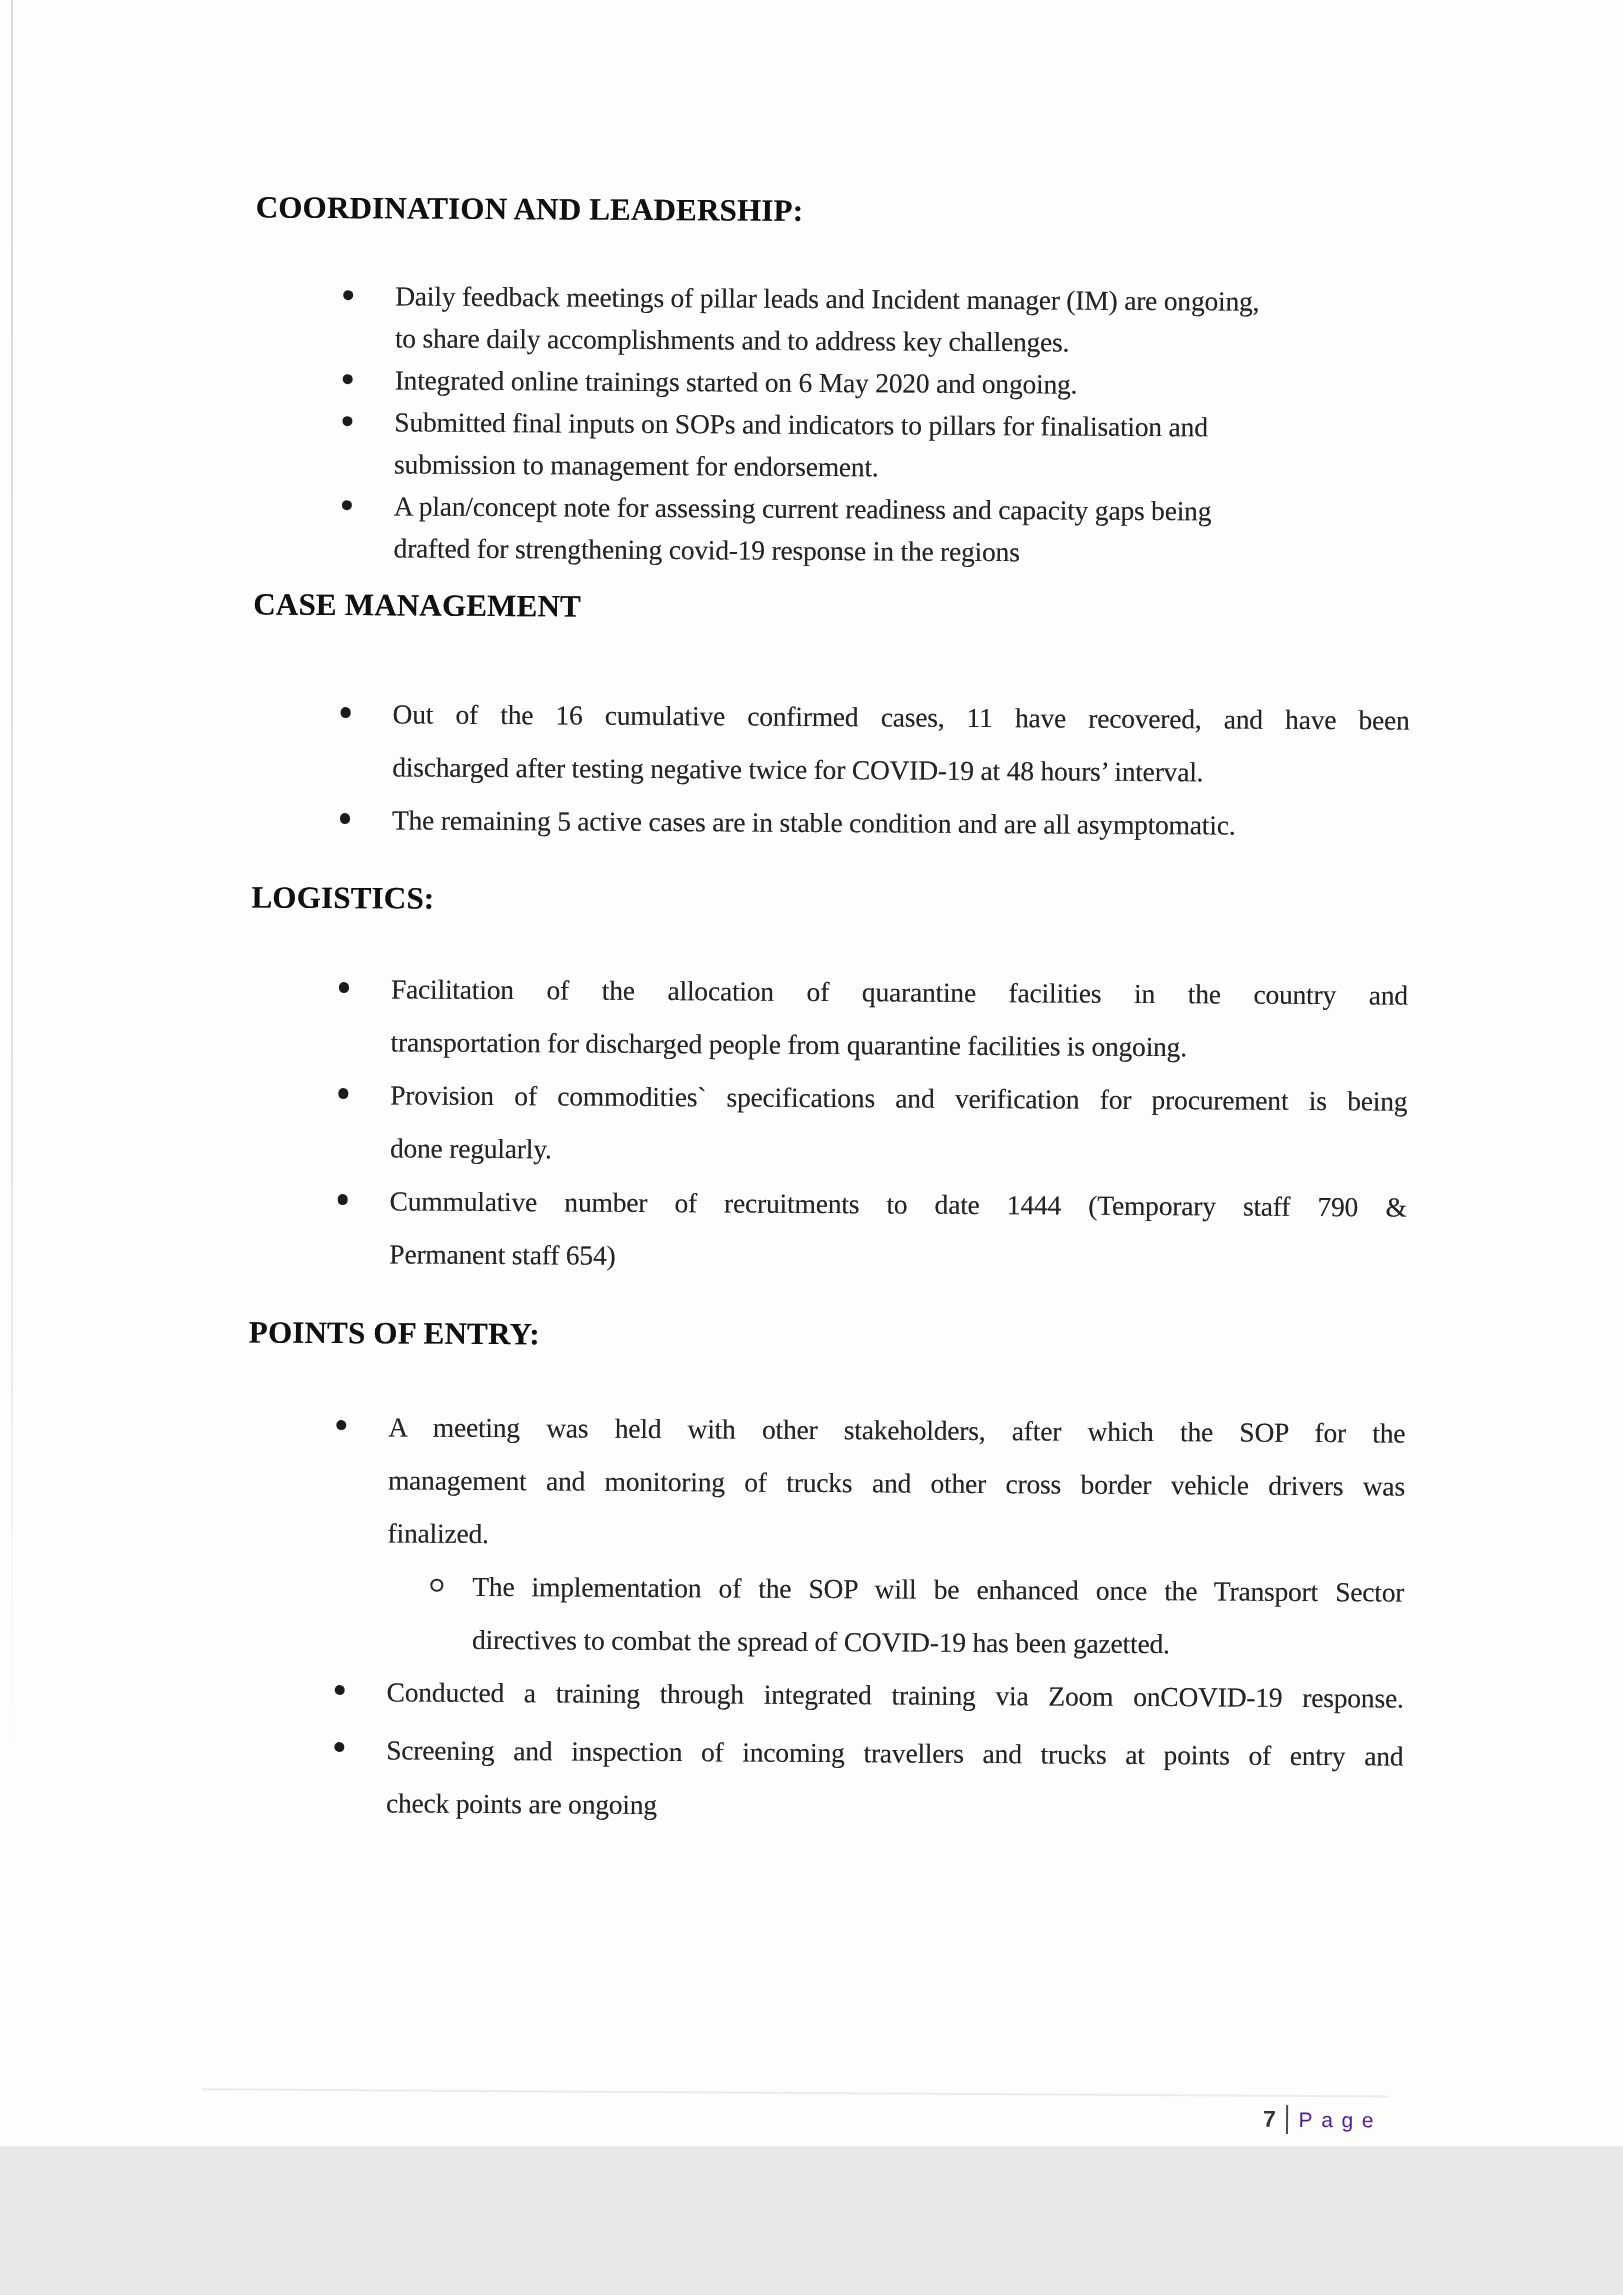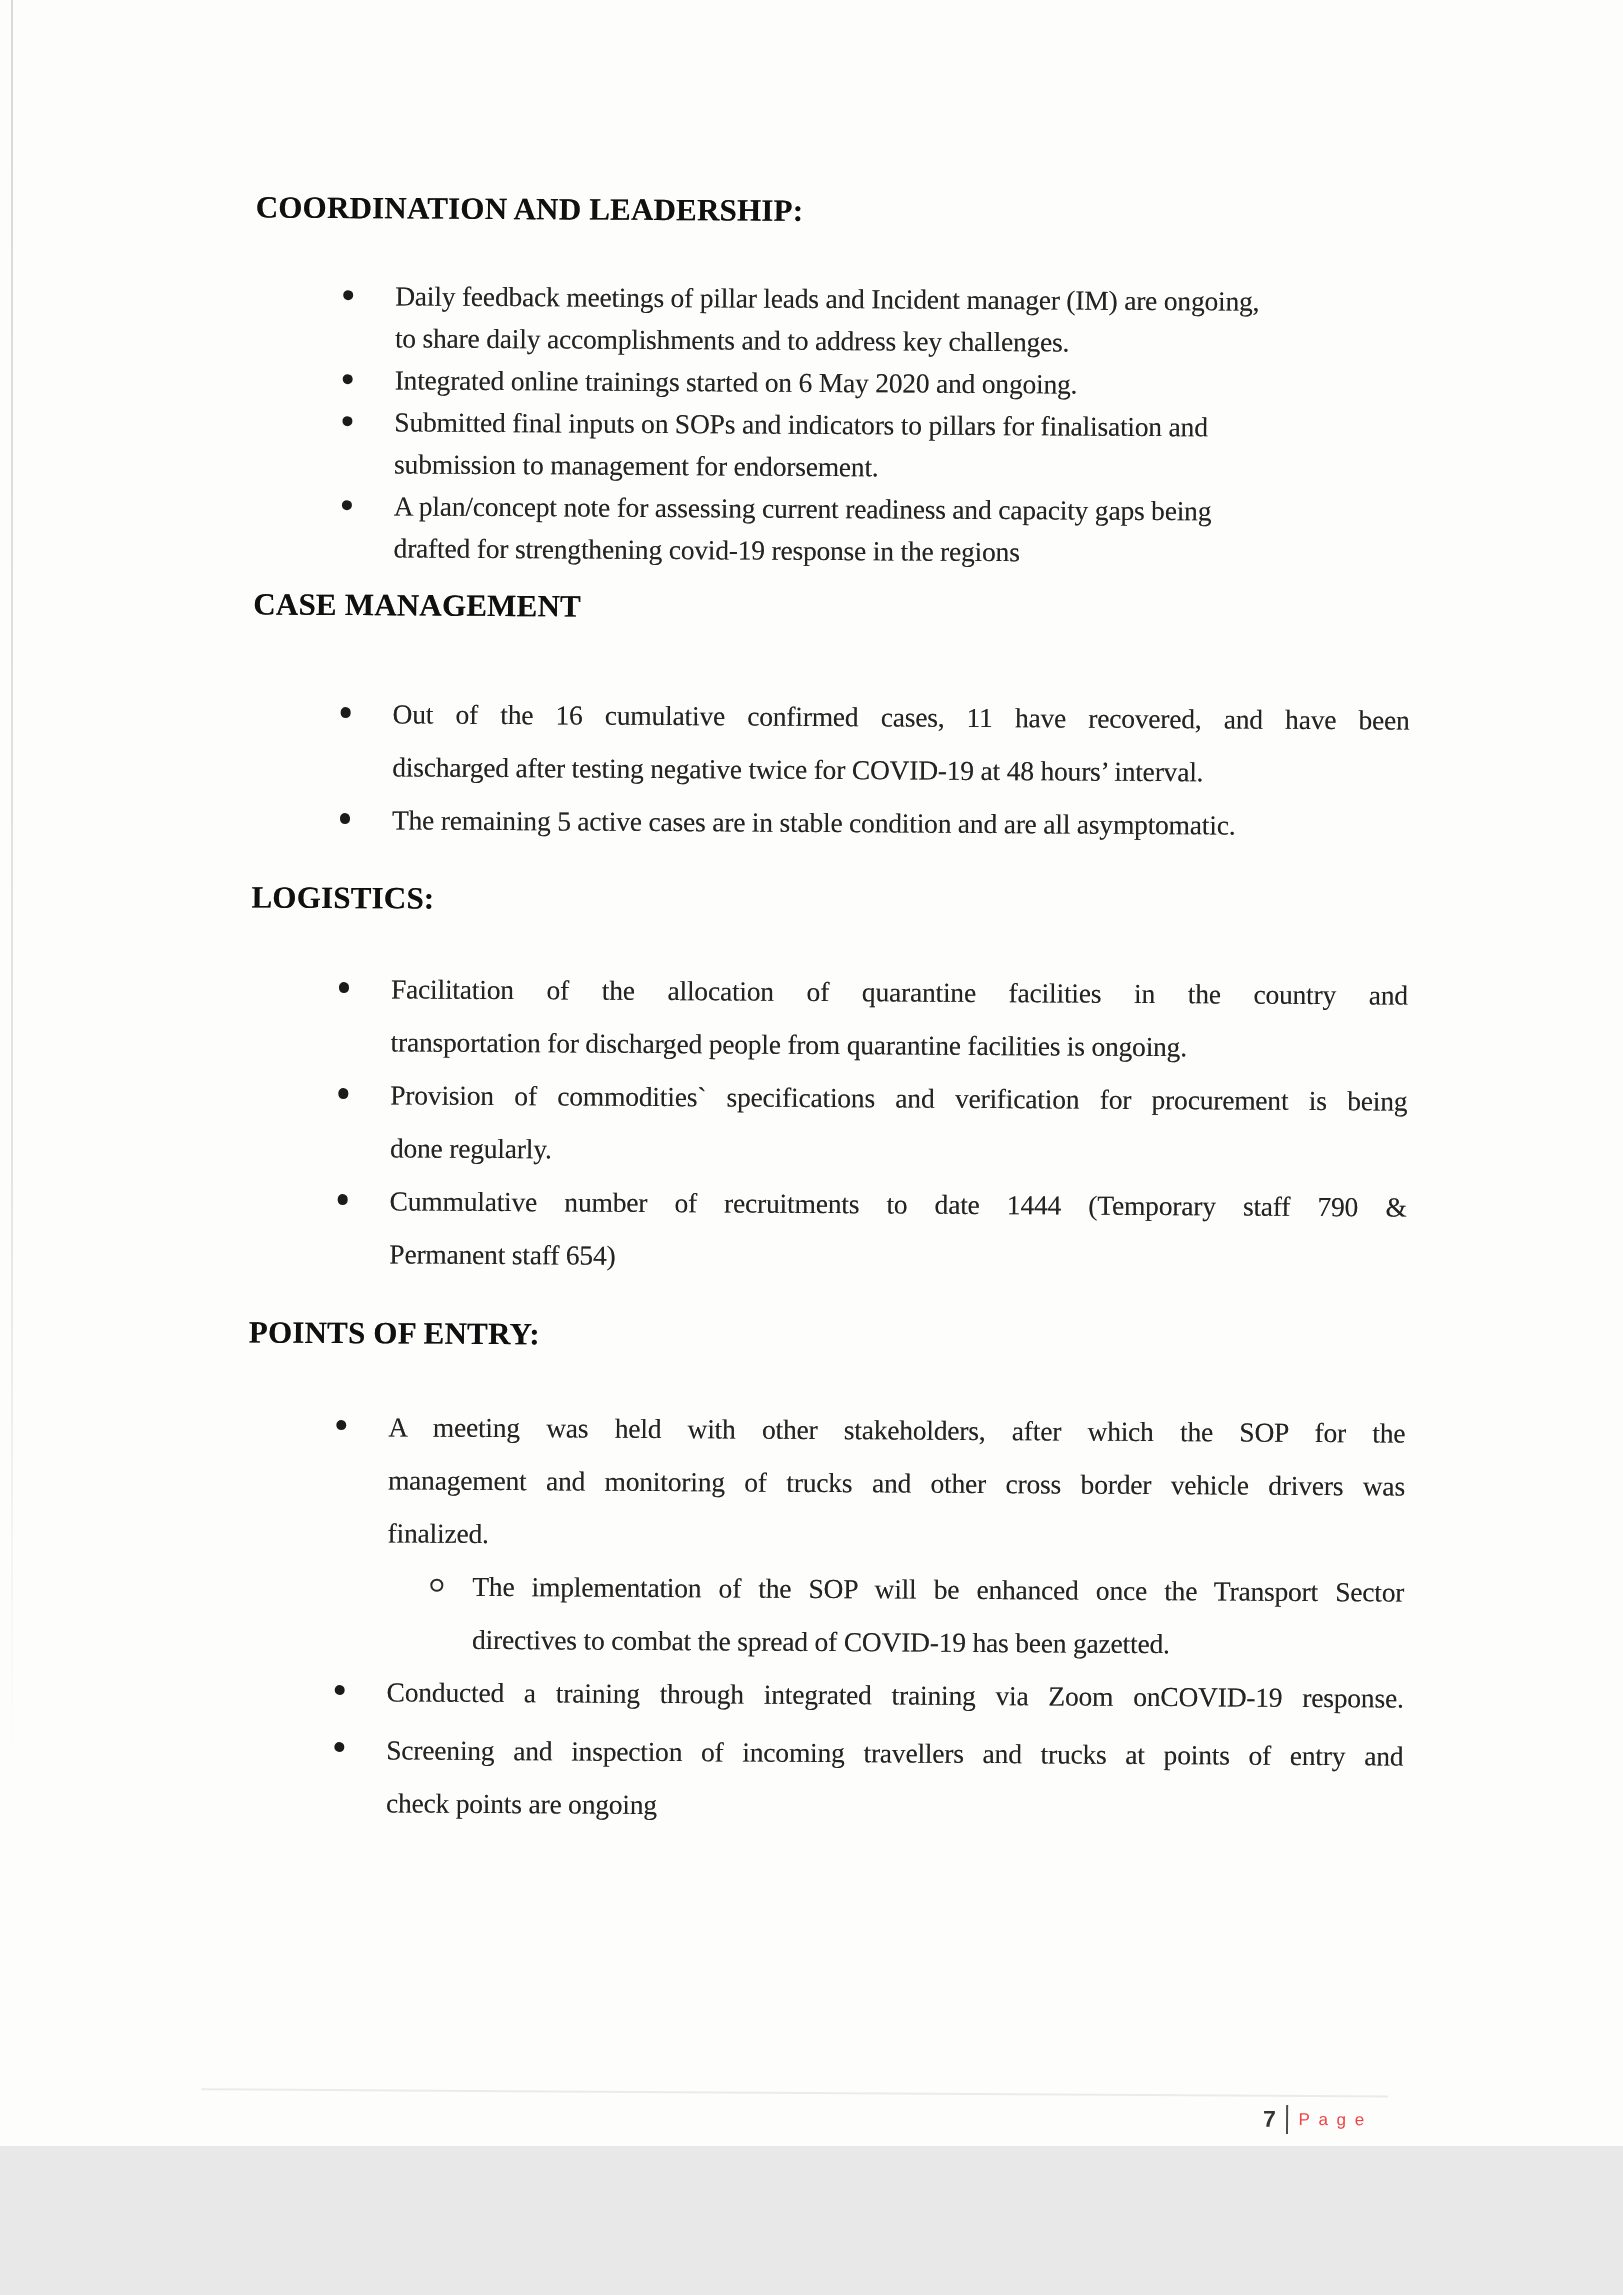"Page" .pword { color: #ef4444 -> #4c1d95; font-size: 17px -> 21px }
